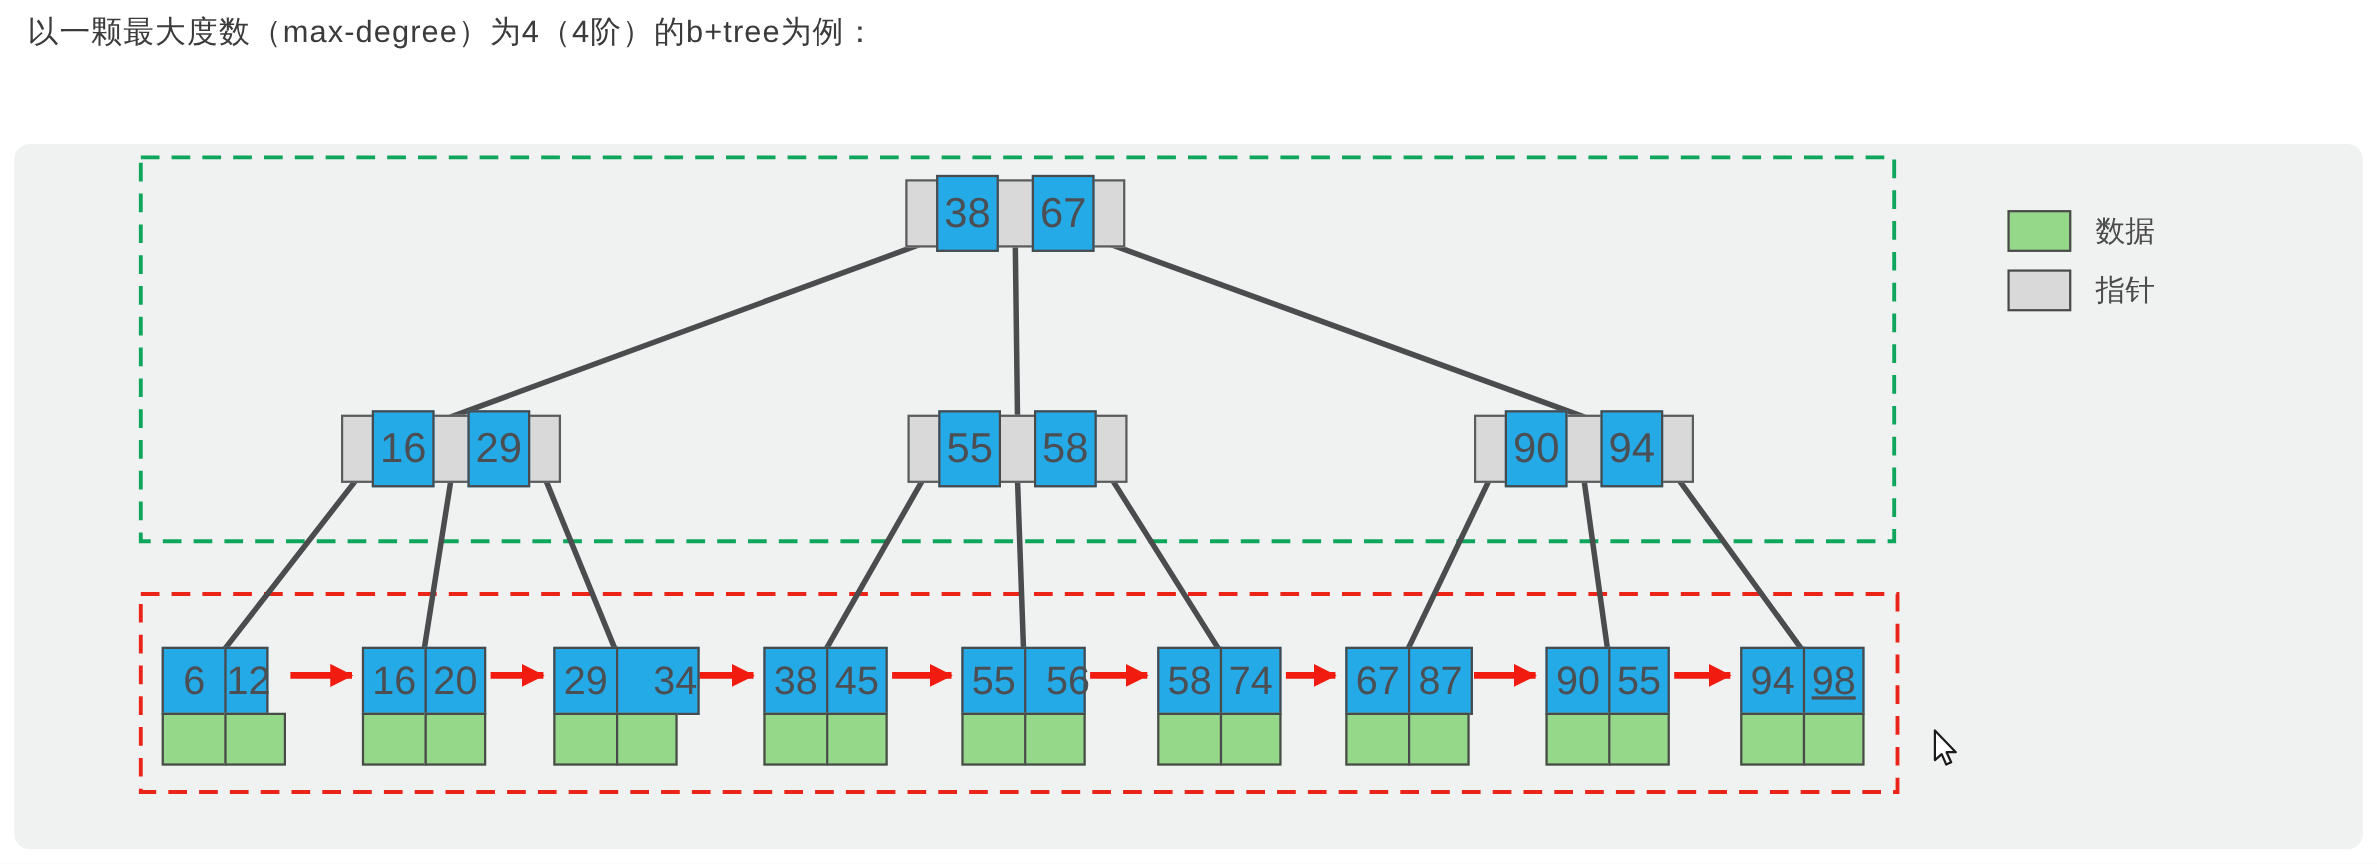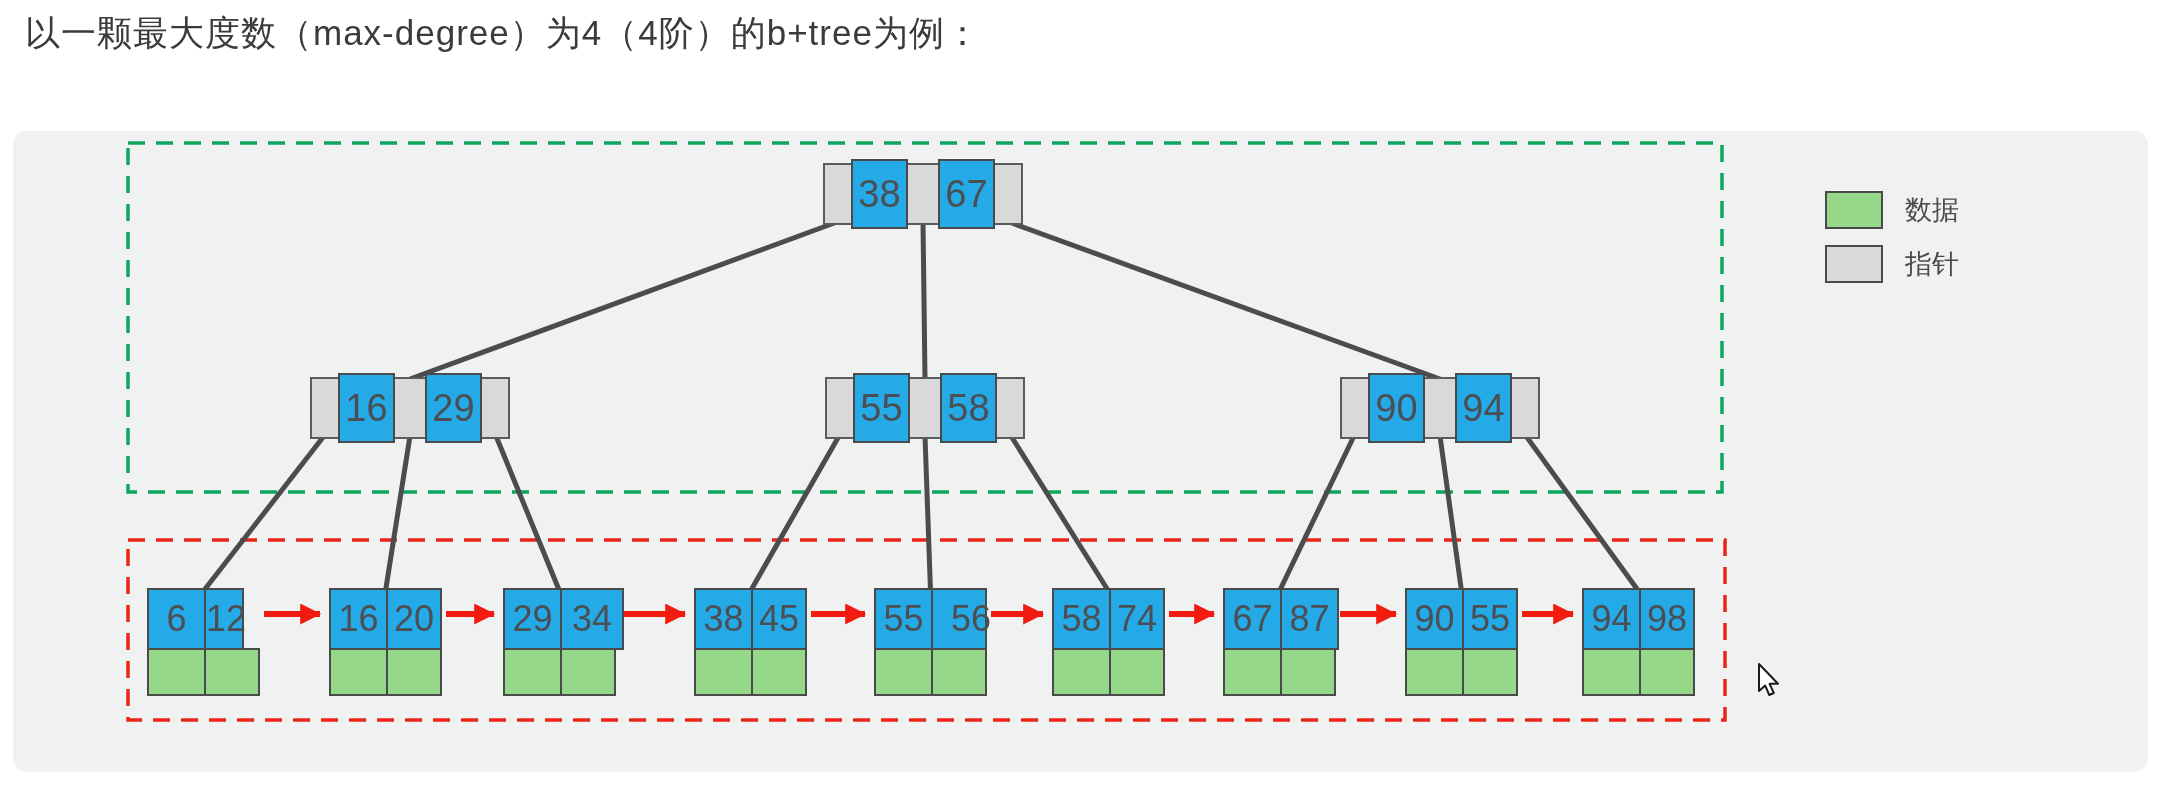"以一颗最大度数（max-degree）为4（4阶）的b+tree为例：" #page-title { font-size: 35px -> 28px }
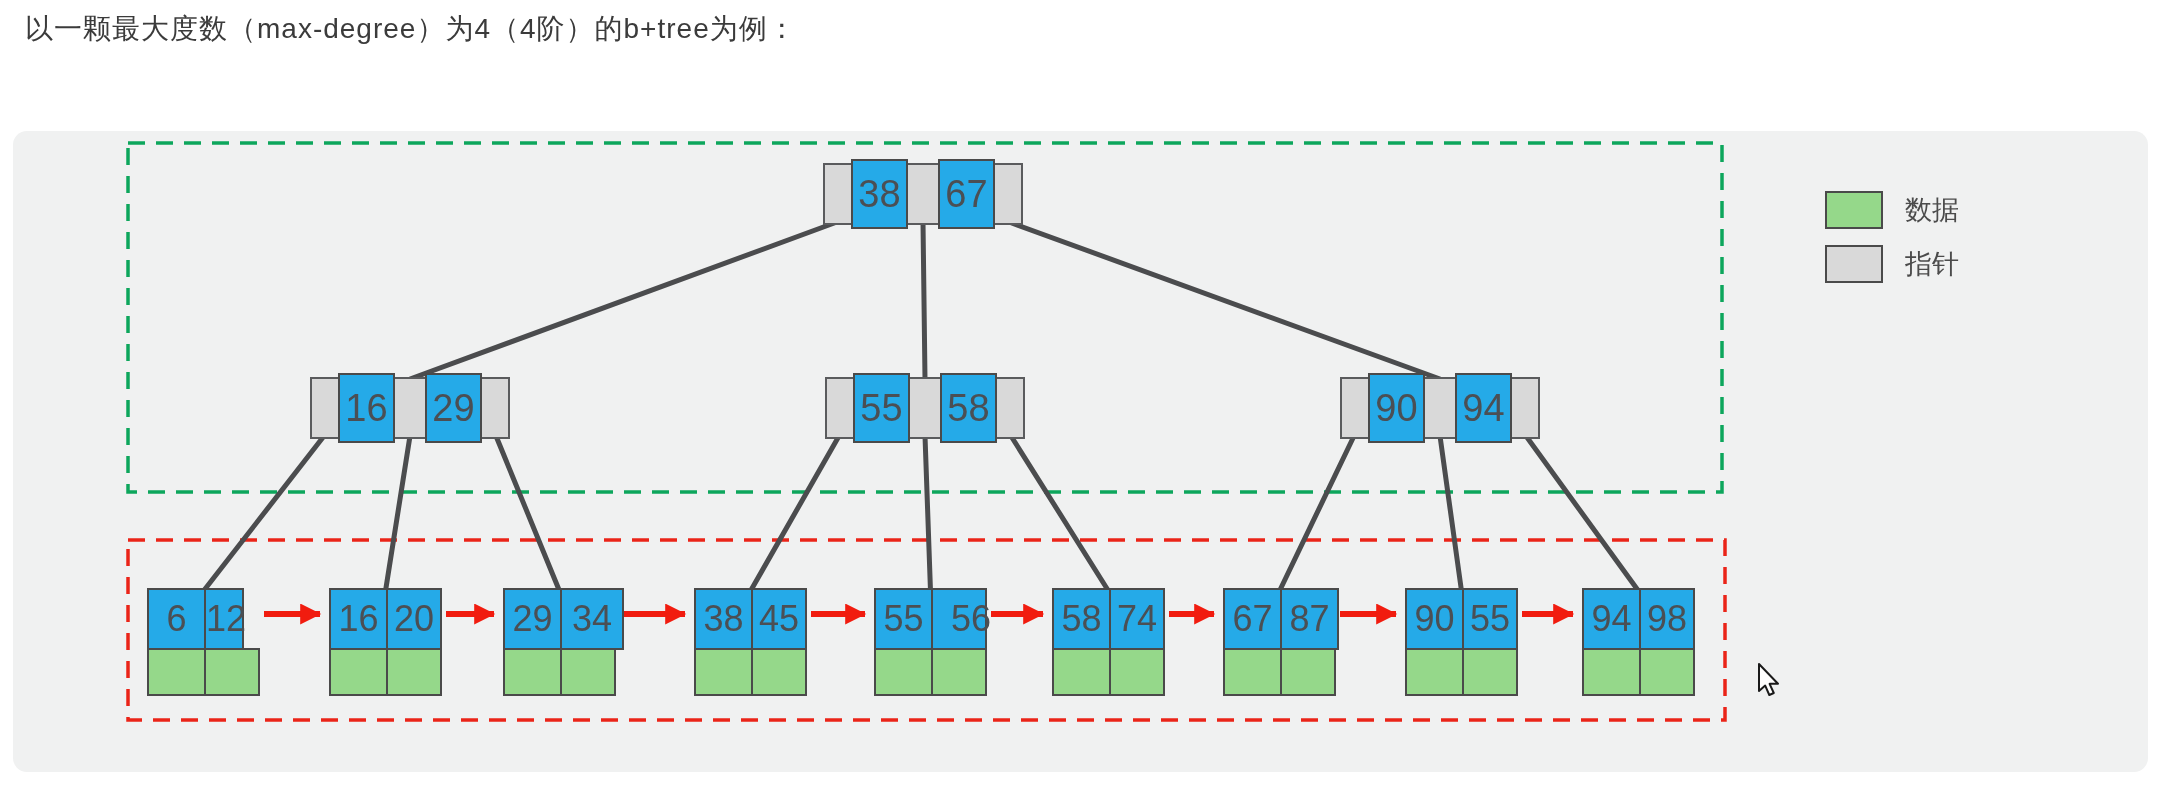"34" div.lkey { text-align: none -> right; width: 64px -> 76px }
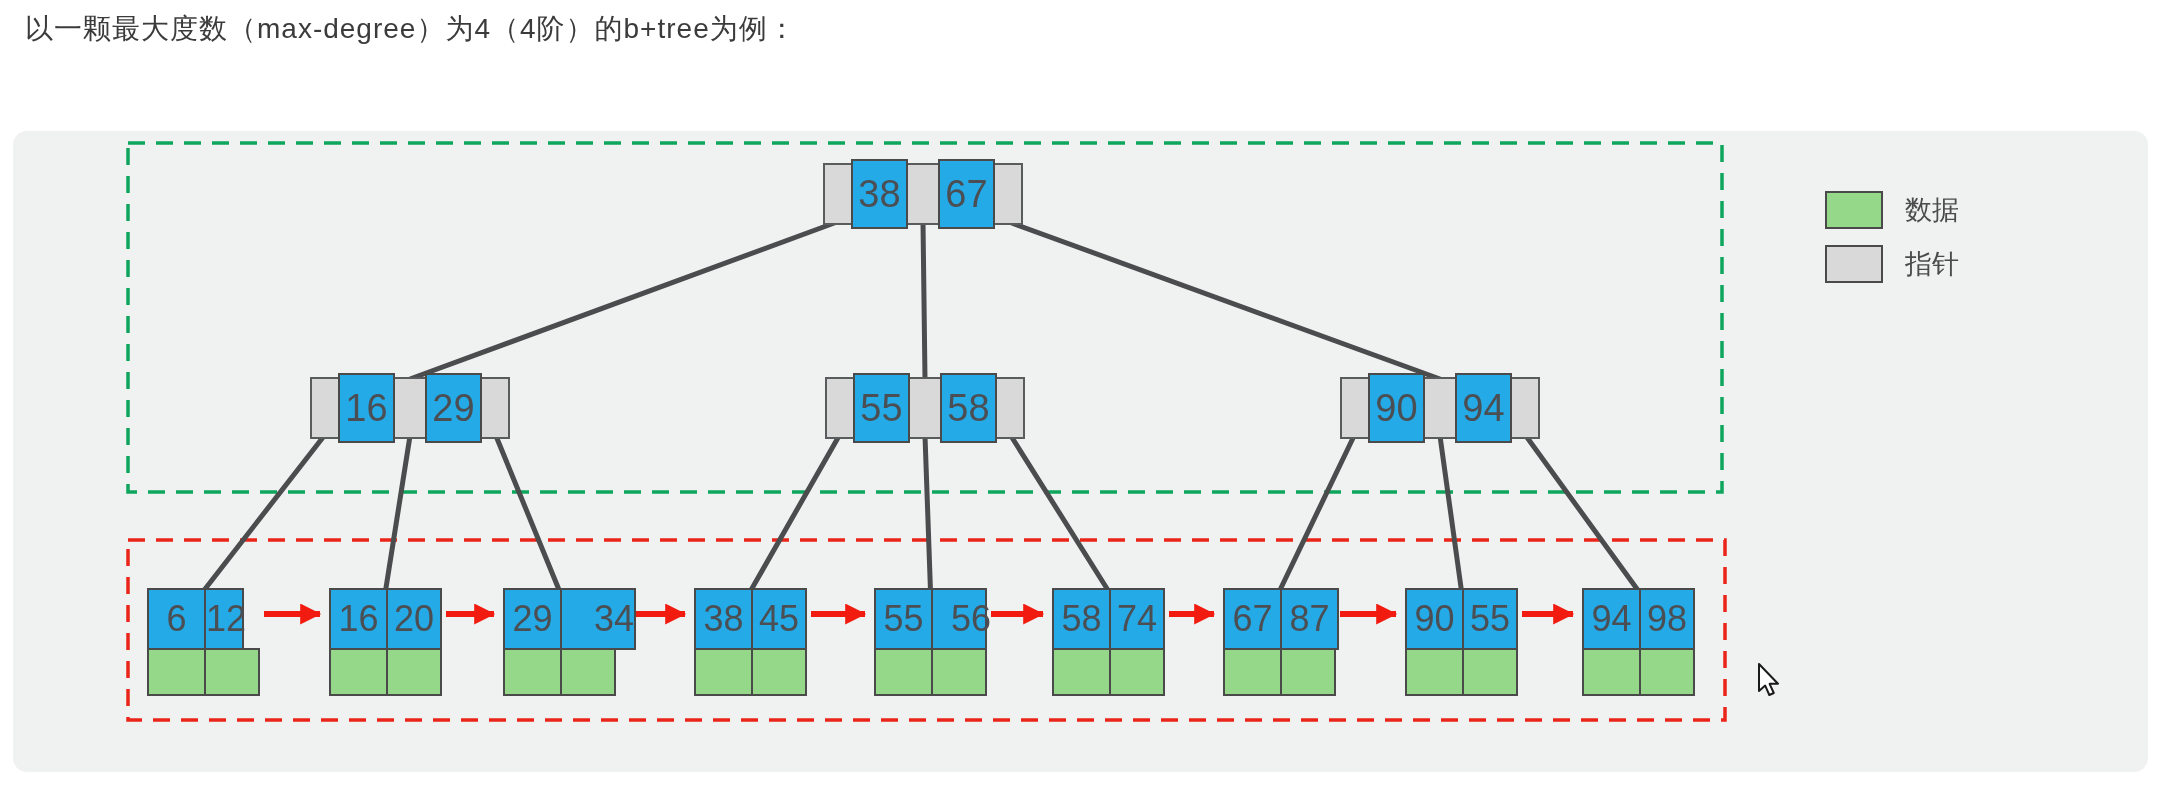"98" div.lkey { text-decoration: none -> underline }
